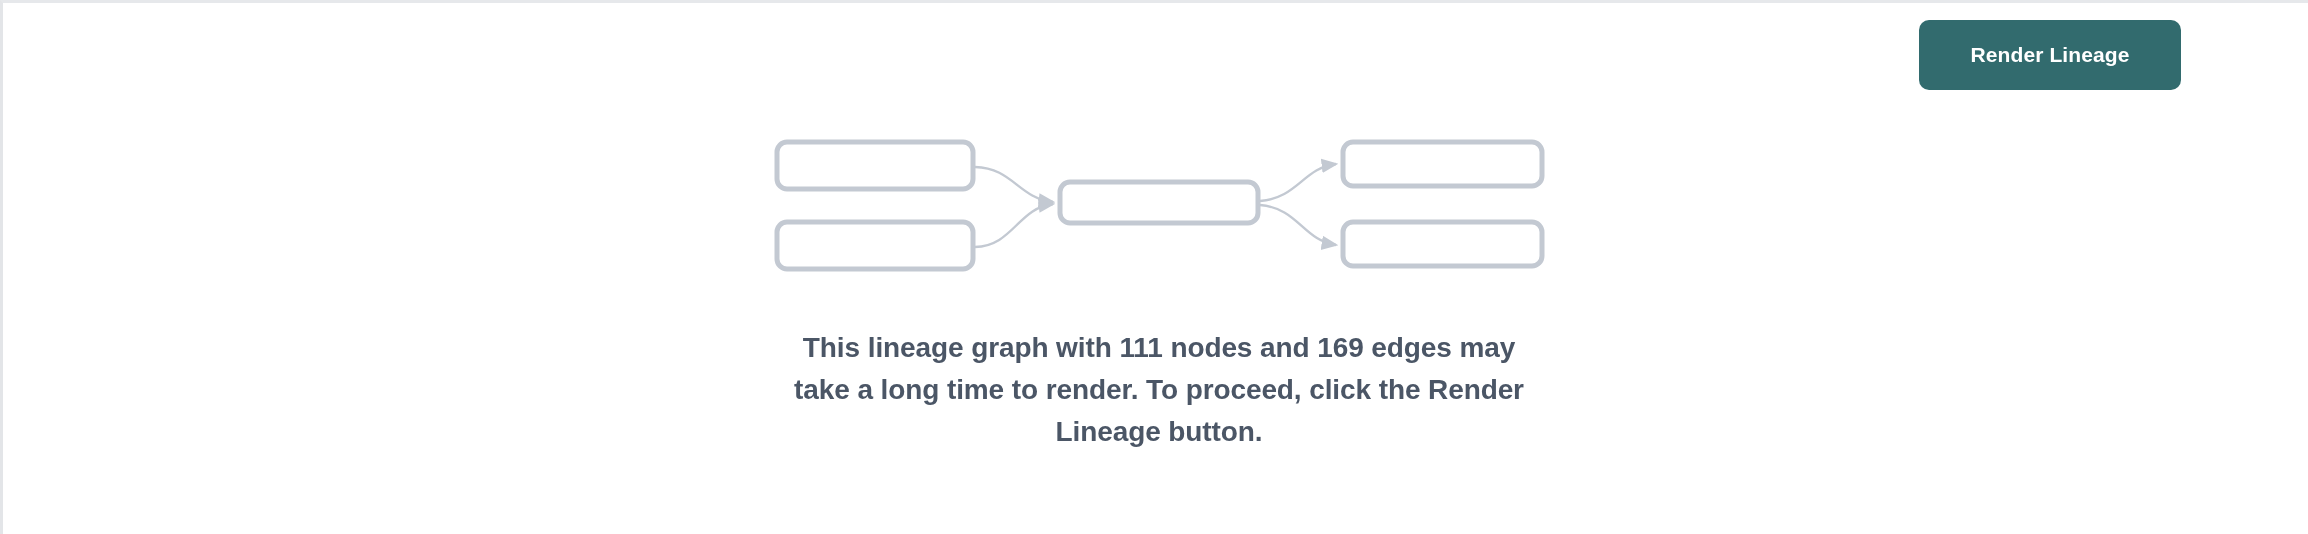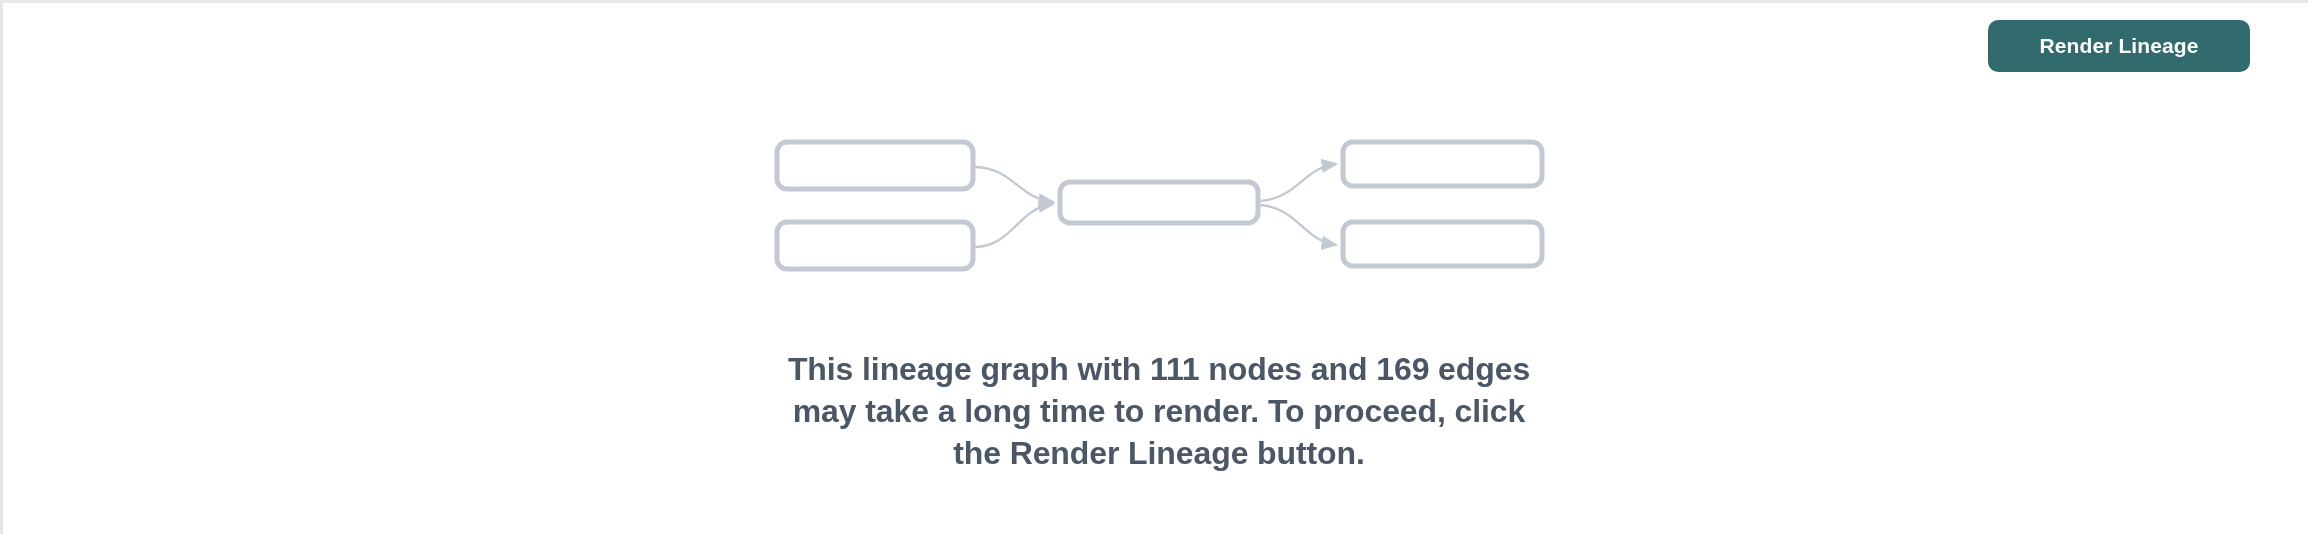"Render Lineage" #render-lineage-button { height: 52px -> 70px; left: 1985px -> 1916px }
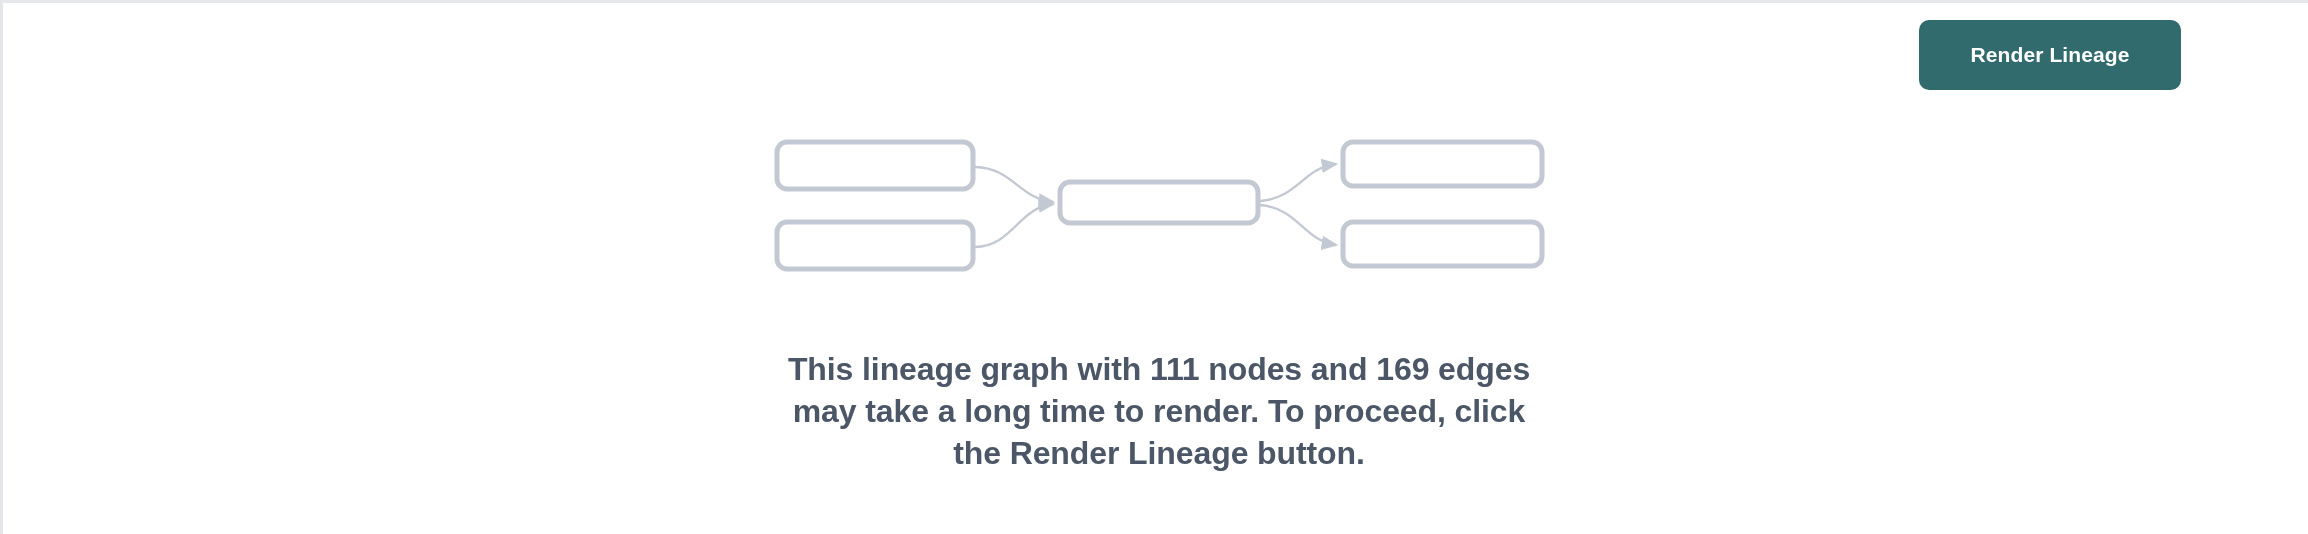"This lineage graph with 111" #lineage-message { font-size: 32px -> 28px; top: 345px -> 324px }
